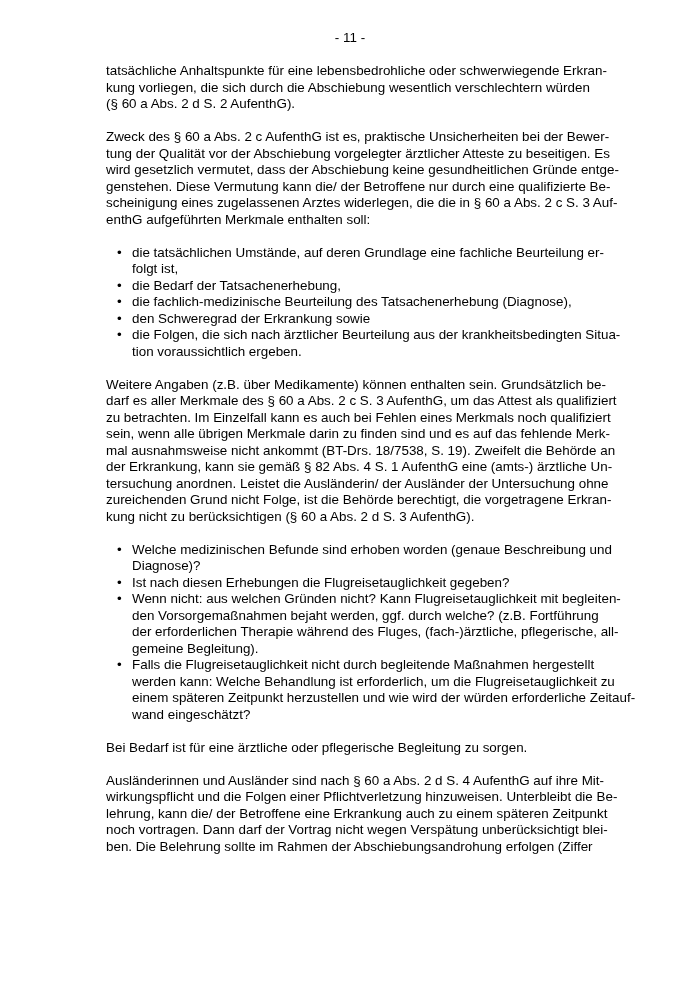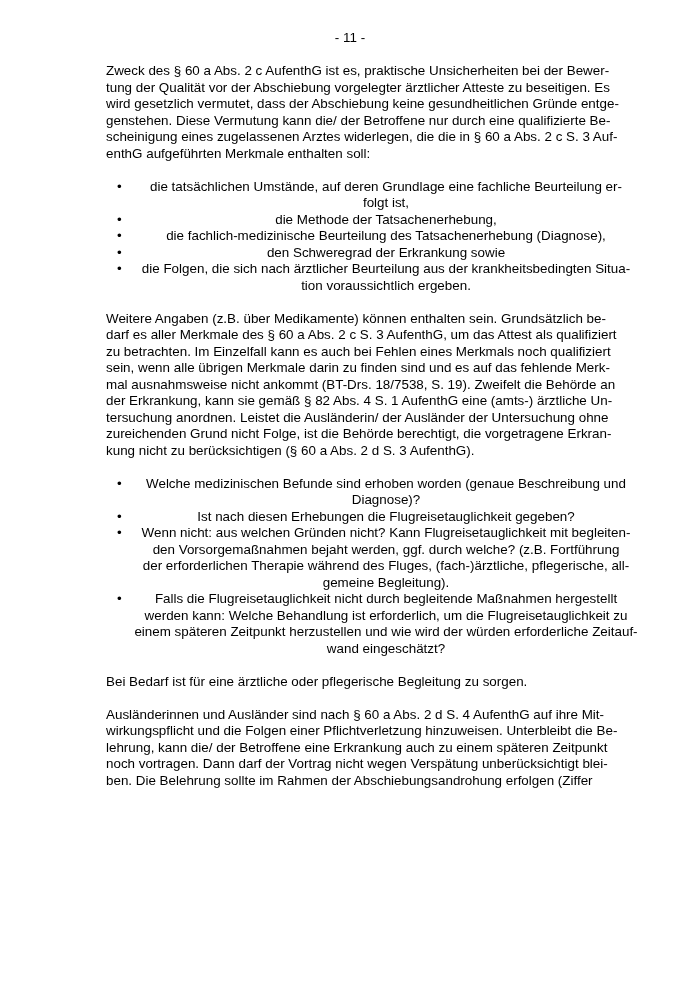"tatsächliche Anhaltspunkte für eine" div.para { html: none -> <div>tatsächliche Anhaltspunkte für eine lebensbedrohliche oder schwerwiegende Erkran- kung vorliegen, die sich durch die Abschiebung wesentlich verschlechtern würden (§ 60 a Abs. 2 d S. 2 AufenthG).</div> }
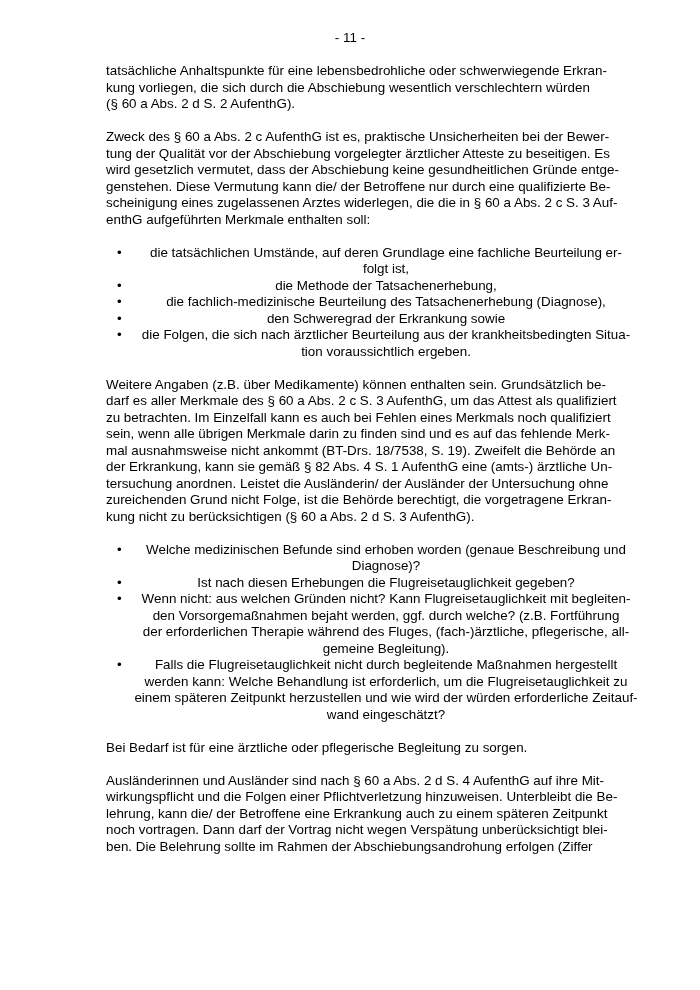"die tatsächlichen Umstände, auf deren" .li .li-text { text-align: center -> none }
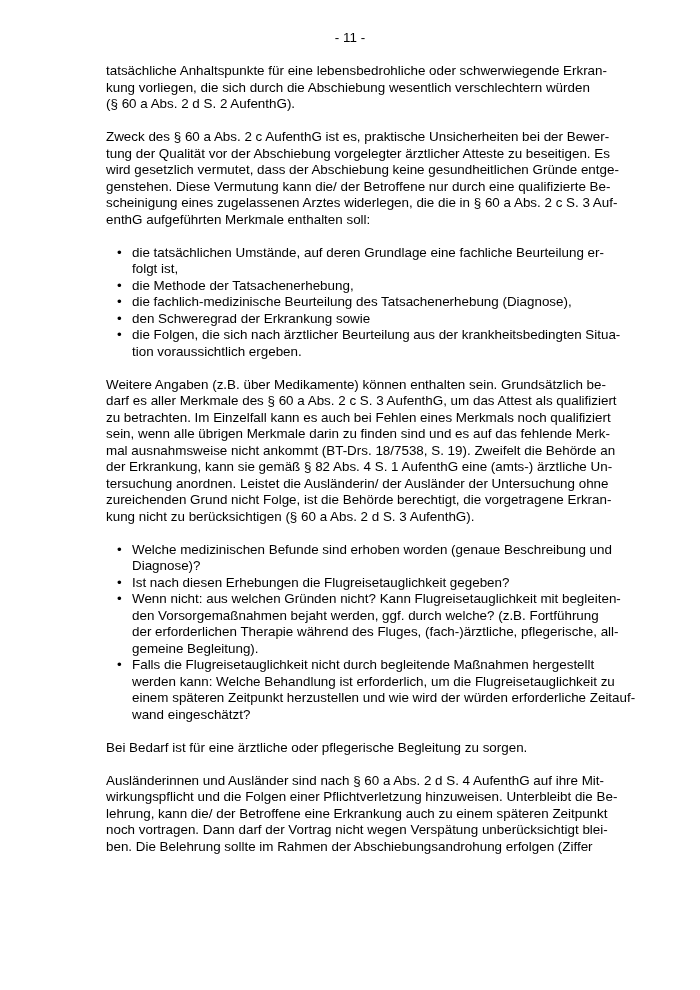"die Methode der Tatsachenerhebung," div.li-text { text: Methode -> Bedarf }
